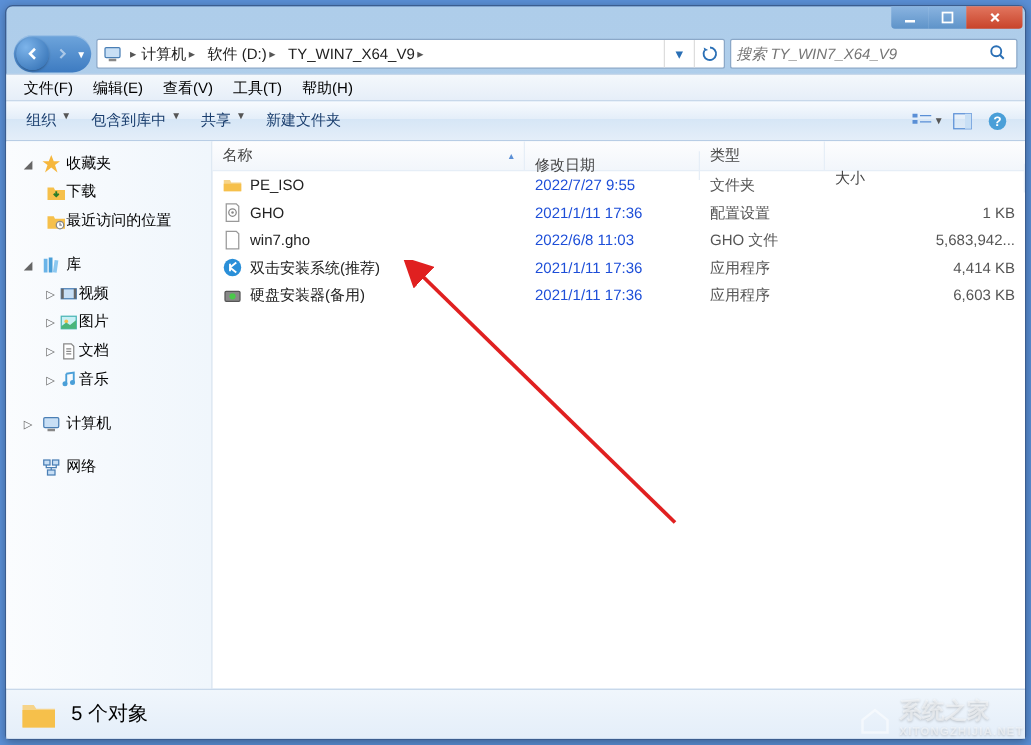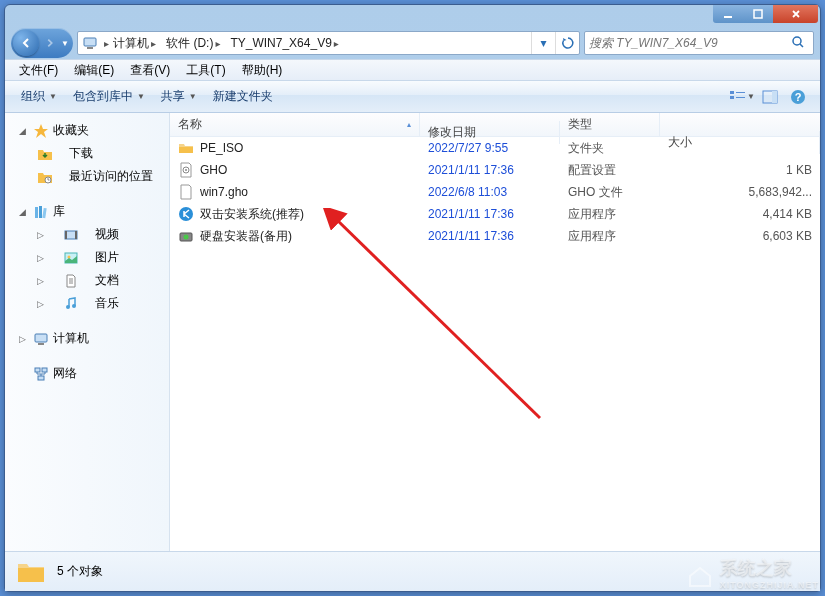"组织" .tb-btn { align-items: center -> none }
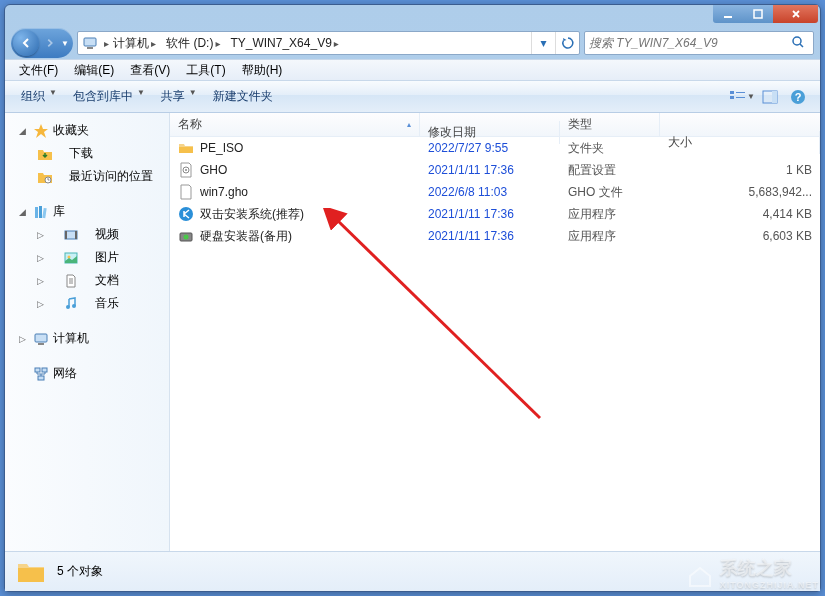"下载" .tree-item { gap: 16px -> 0 }
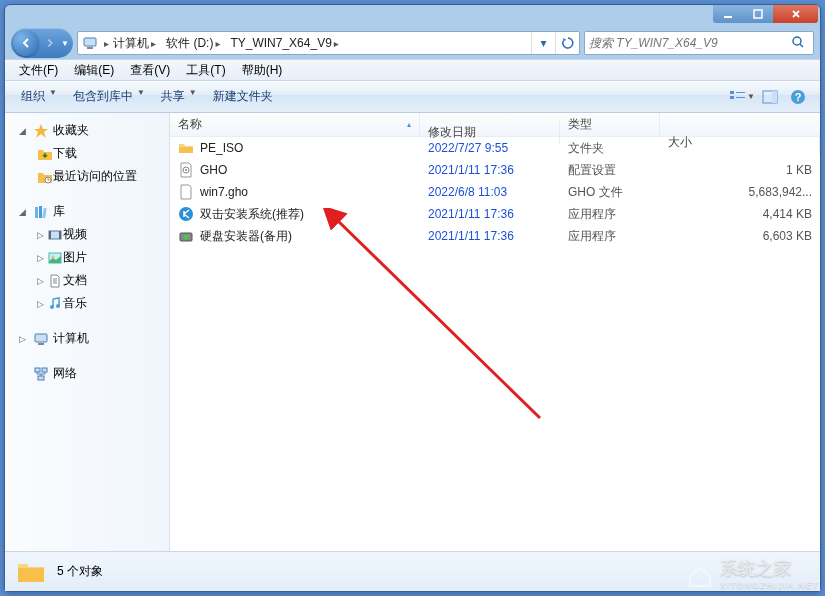"5 个对象" .statusbar { font-size: 12px -> 16px }
